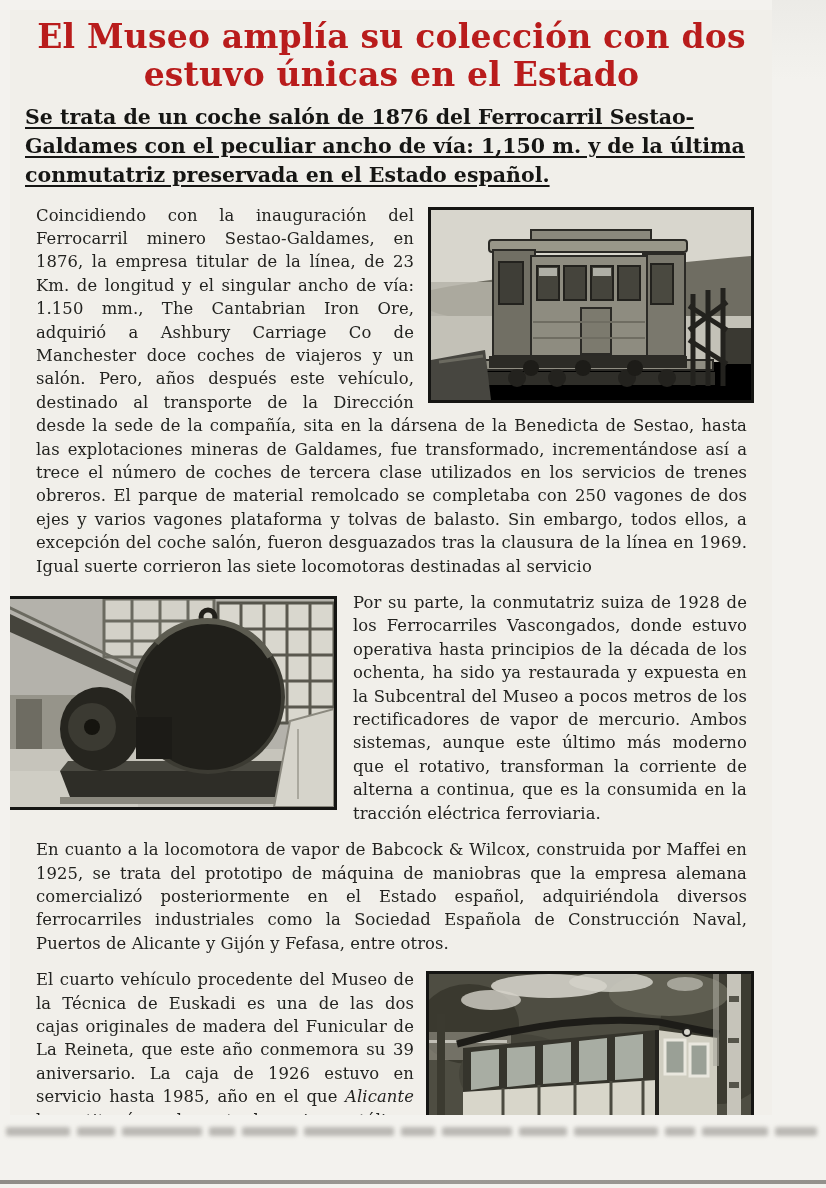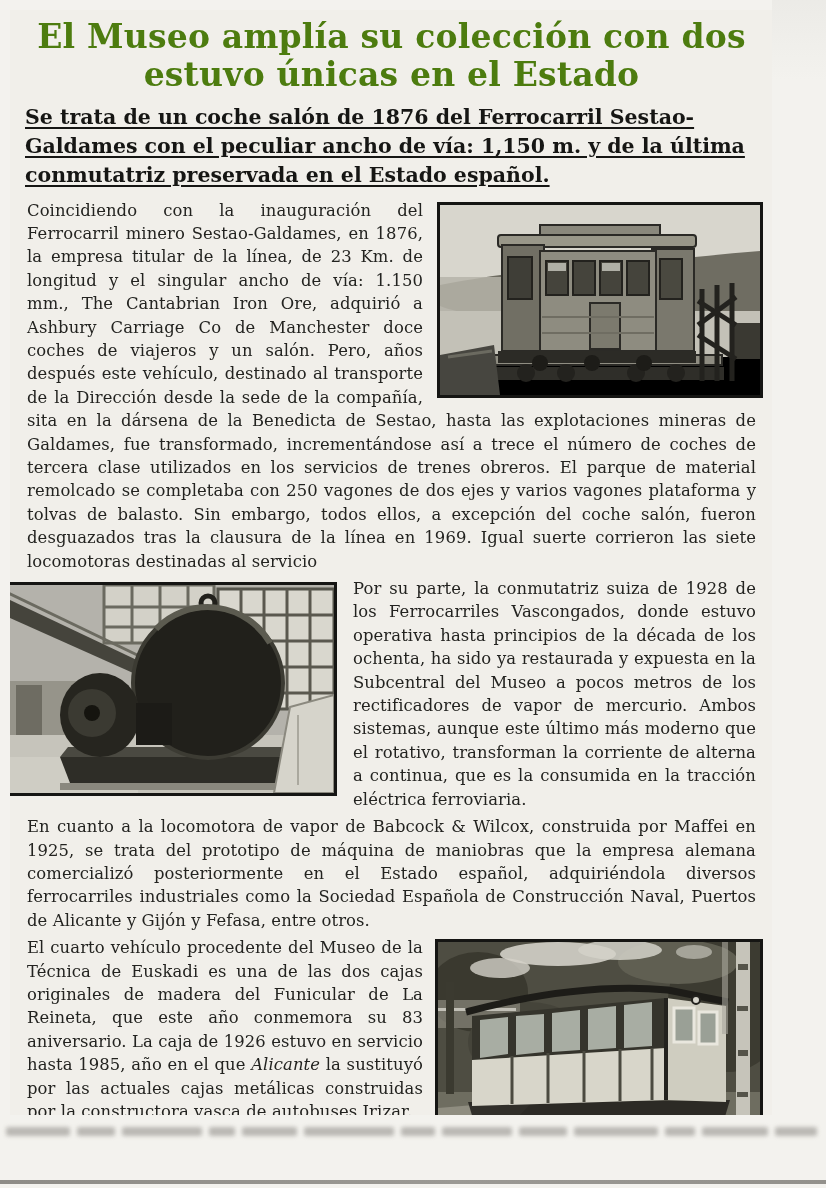"El Museo amplía su colección" .title { color: #4d7c0f -> #b91c1c }
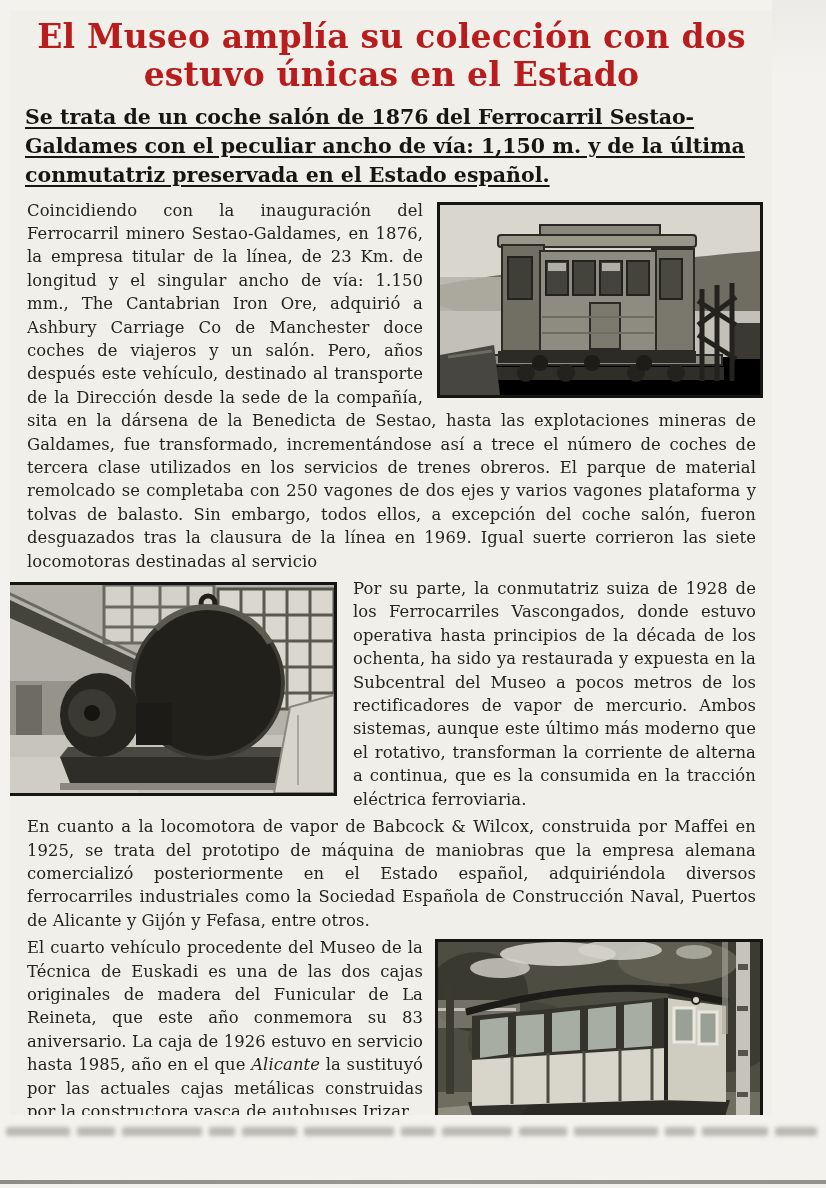"Coincidiendo con la inauguración del" .bodytext p { margin: 4px -> 13px }
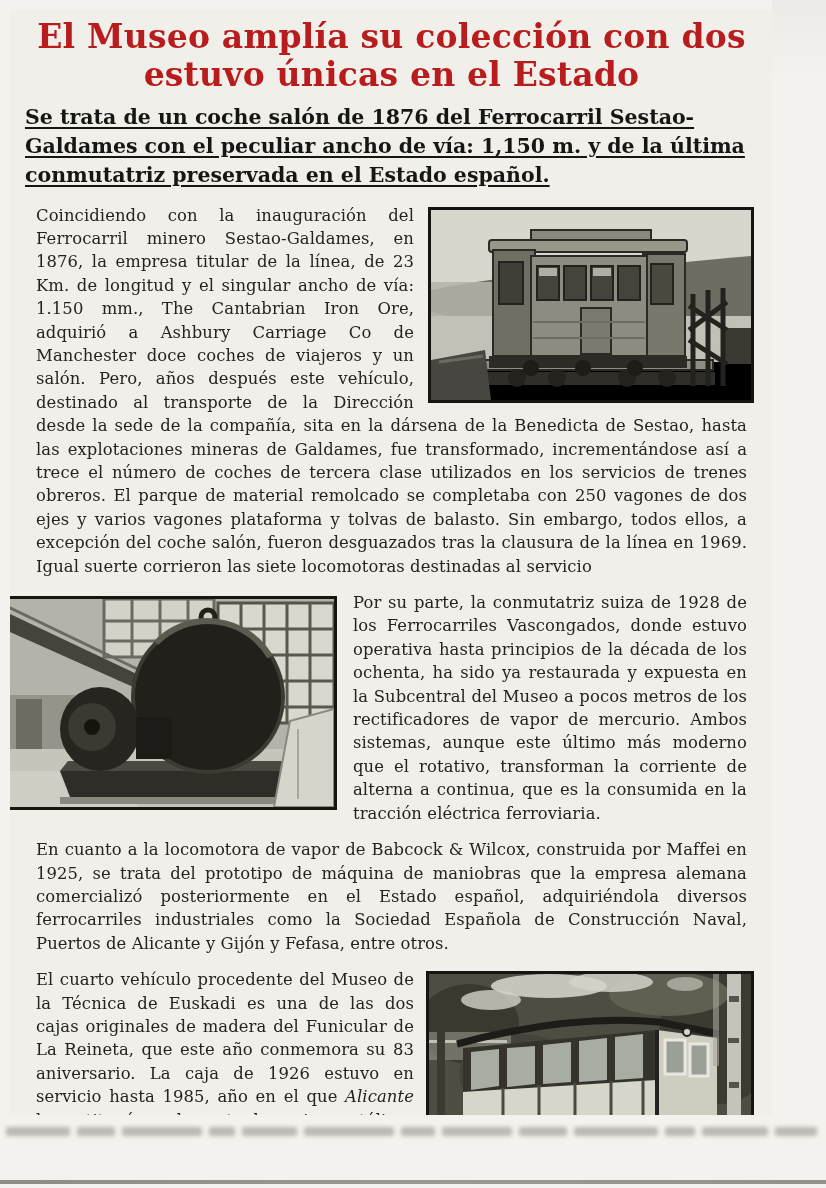"El cuarto vehículo procedente del" span { text: 83 -> 39 }
